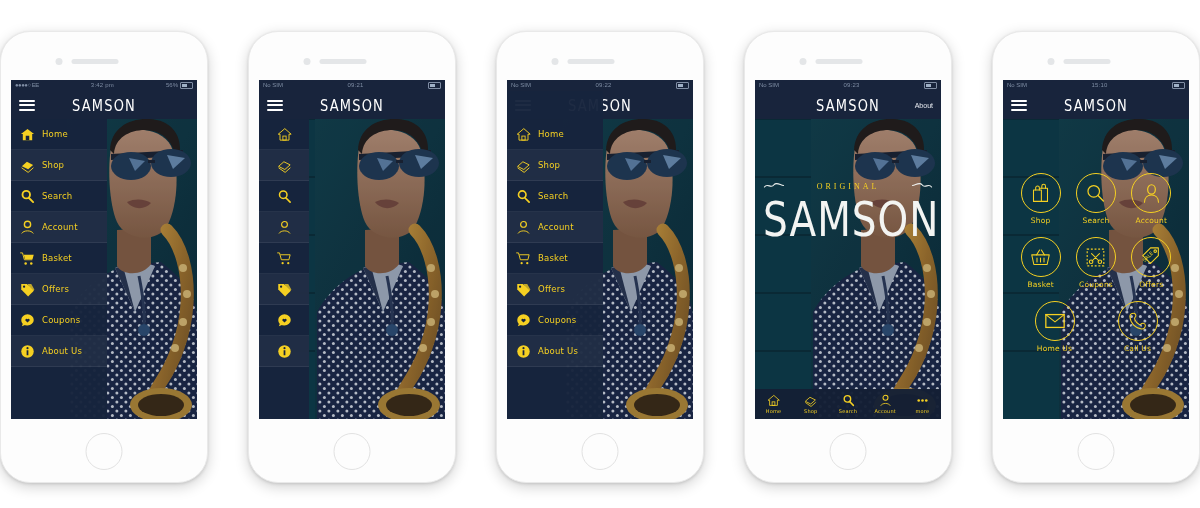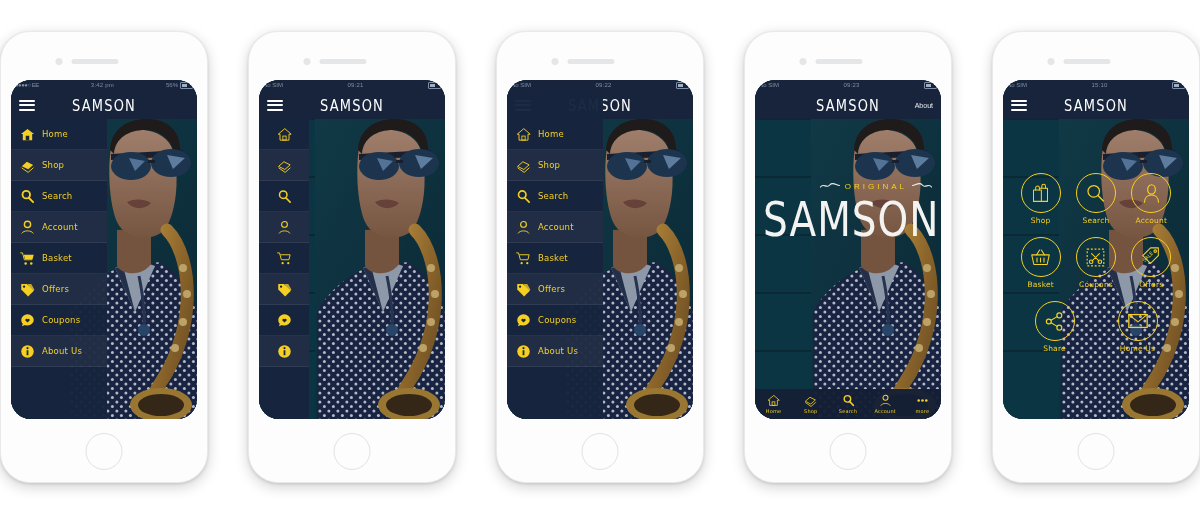"SAMSON" .screen { border-radius: 20px -> none }
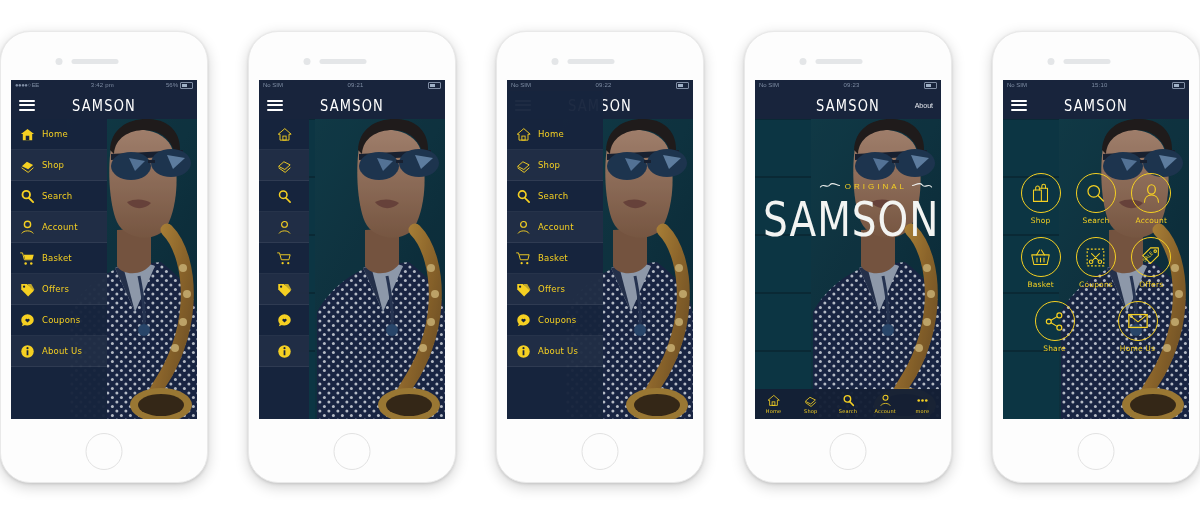"ORIGINAL" .hero-kicker { font-family: Liberation Sans, sans-serif -> Liberation Serif, serif; justify-content: flex-end -> space-between }
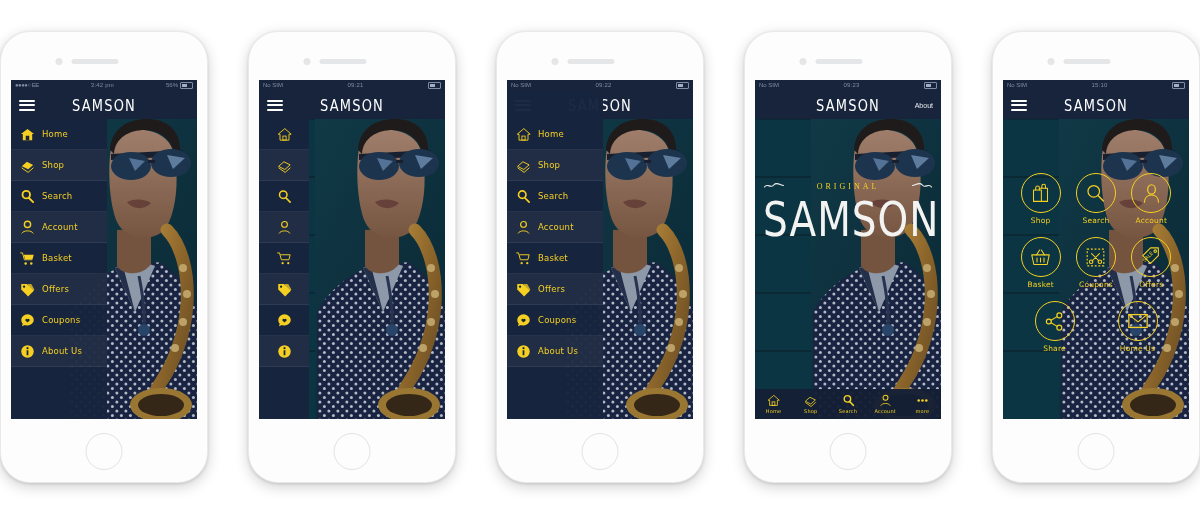"Share" div.griditem { html: <div> <span> <svg> <circle></circle> <circle></circle> <circle></circle> <path></path> </svg> </span> <span>Share</span> </div> -> none }
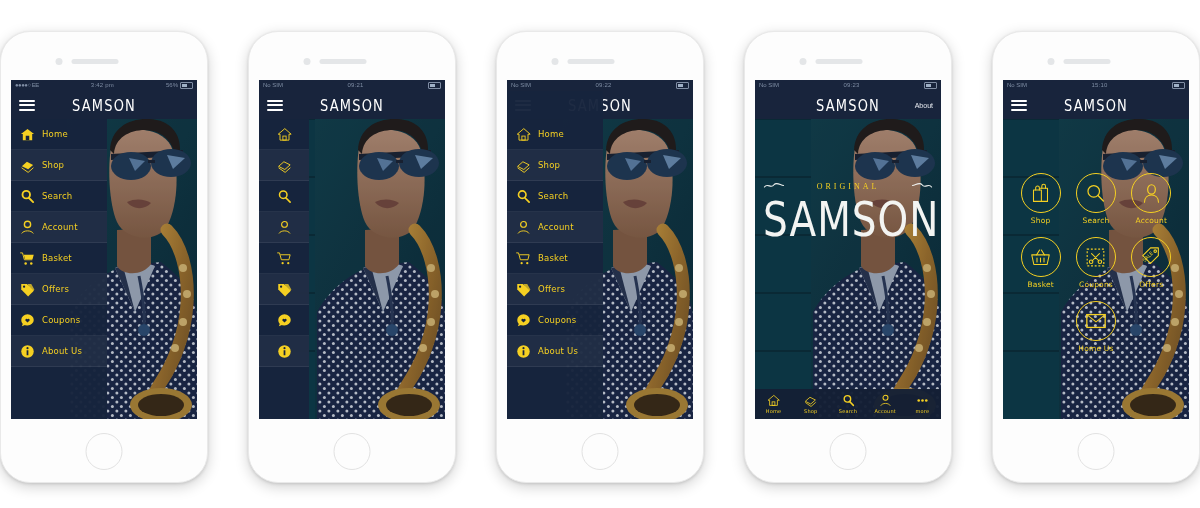"Call Us" div.griditem { html: none -> <div> <span> <svg> <path></path> </svg> </span> <span>Call Us</span> </div> }
